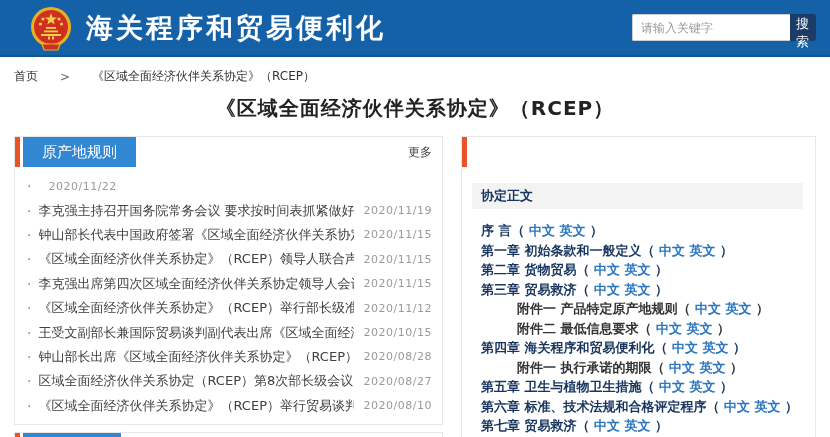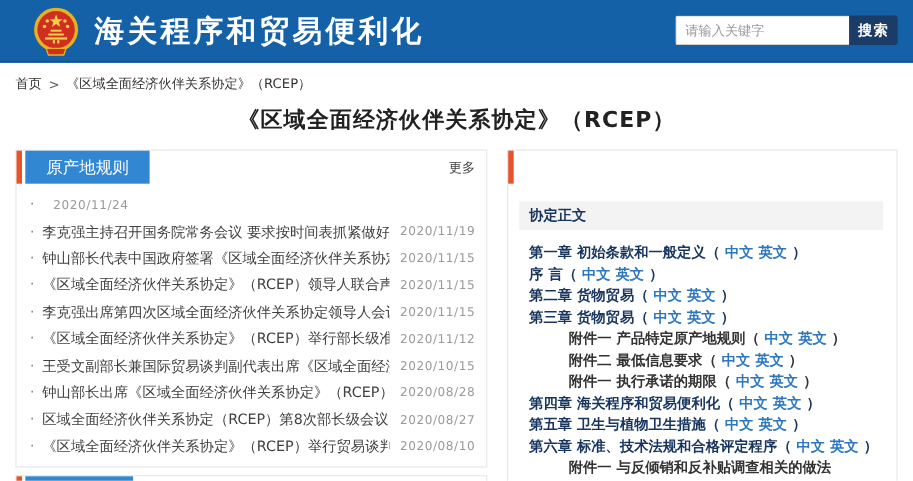"搜索" .search-btn { font-weight: bold -> normal; width: 44px -> 26px }
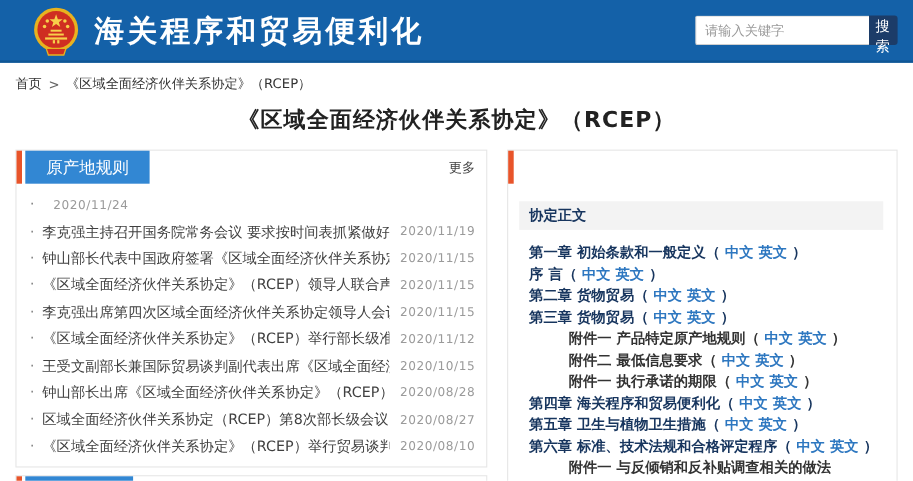"首页" .breadcrumb { gap: 6px -> 22px }
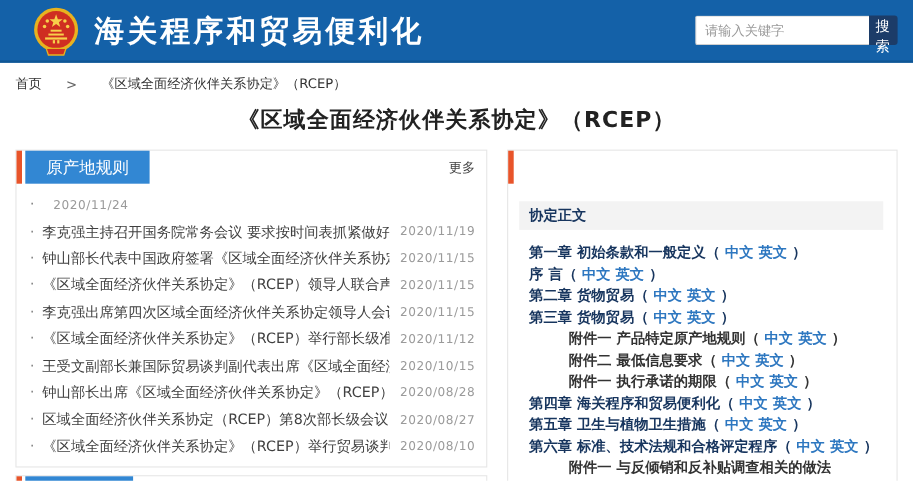"2020/11/24" span.news-date { text: 2020/11/24 -> 2020/11/22 }
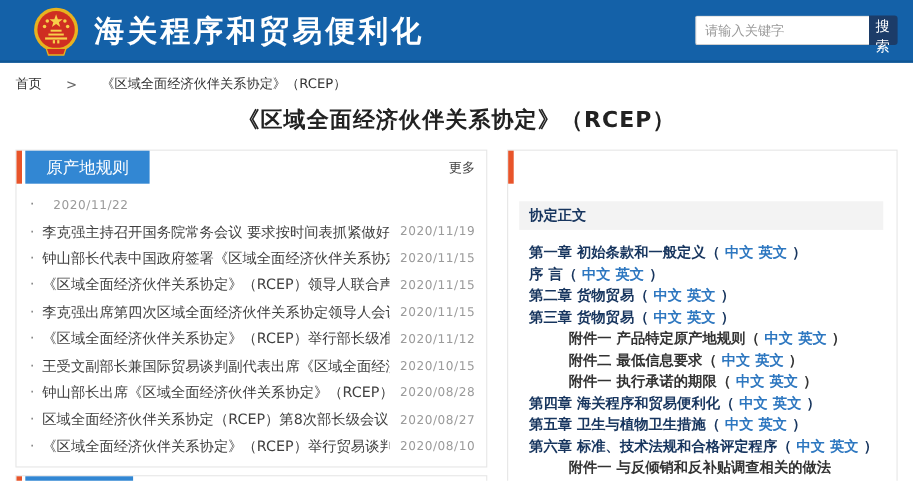"第一章 初始条款和一般定义（ 中文 英文 ）" div.entry { order: before "序 言（ 中文 英文 ）" -> after "序 言（ 中文 英文 ）" }
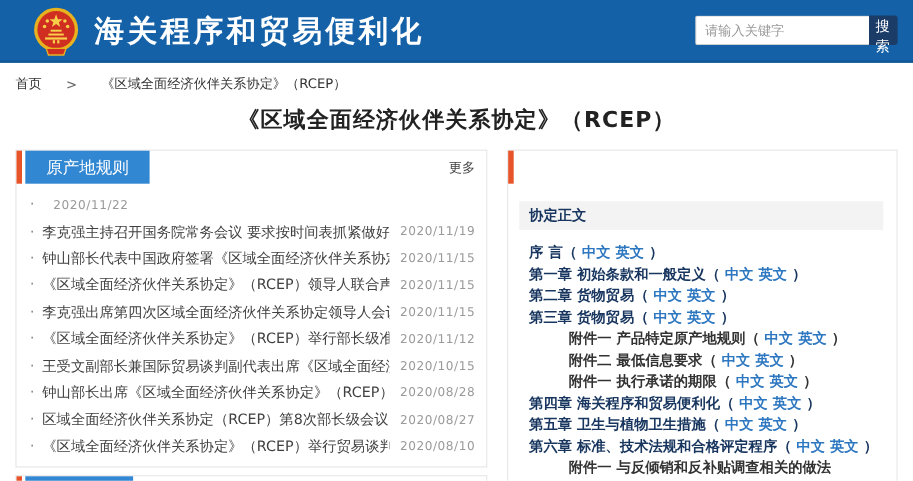"第三章 货物贸易" span.label { text: 货物贸易 -> 贸易救济 }
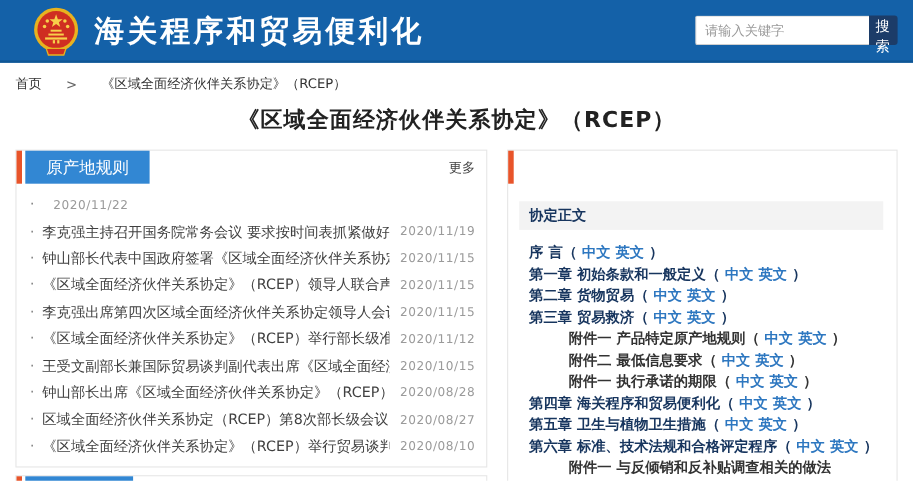"附件一 执行承诺的期限（ 中文 英文 ）" div.entry { order: before "第四章 海关程序和贸易便利化（ 中文 英文 ）" -> after "第四章 海关程序和贸易便利化（ 中文 英文 ）" }
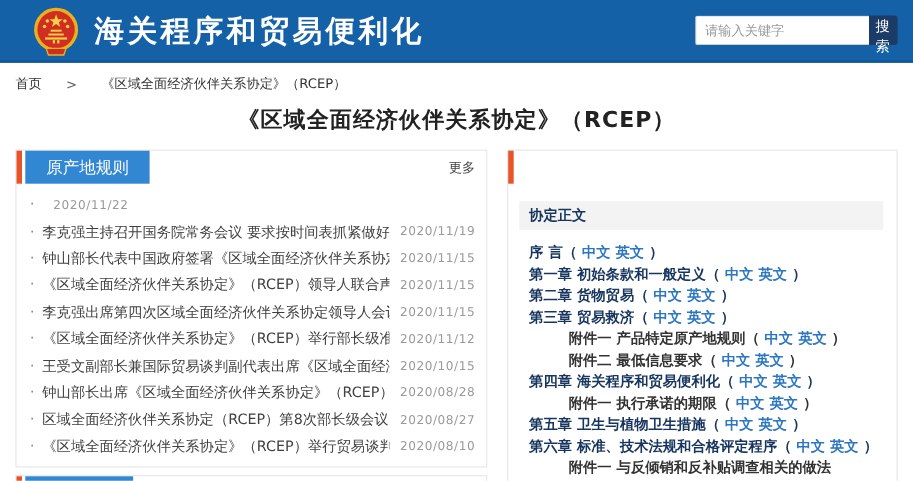"第七章 贸易救济（ 中文 英文 ）" div.entry { html: none -> <div><span>第七章 贸易救济</span><span><span>（ </span><span>中文</span> <span>英文</span><span> ）</span></span></div> }
